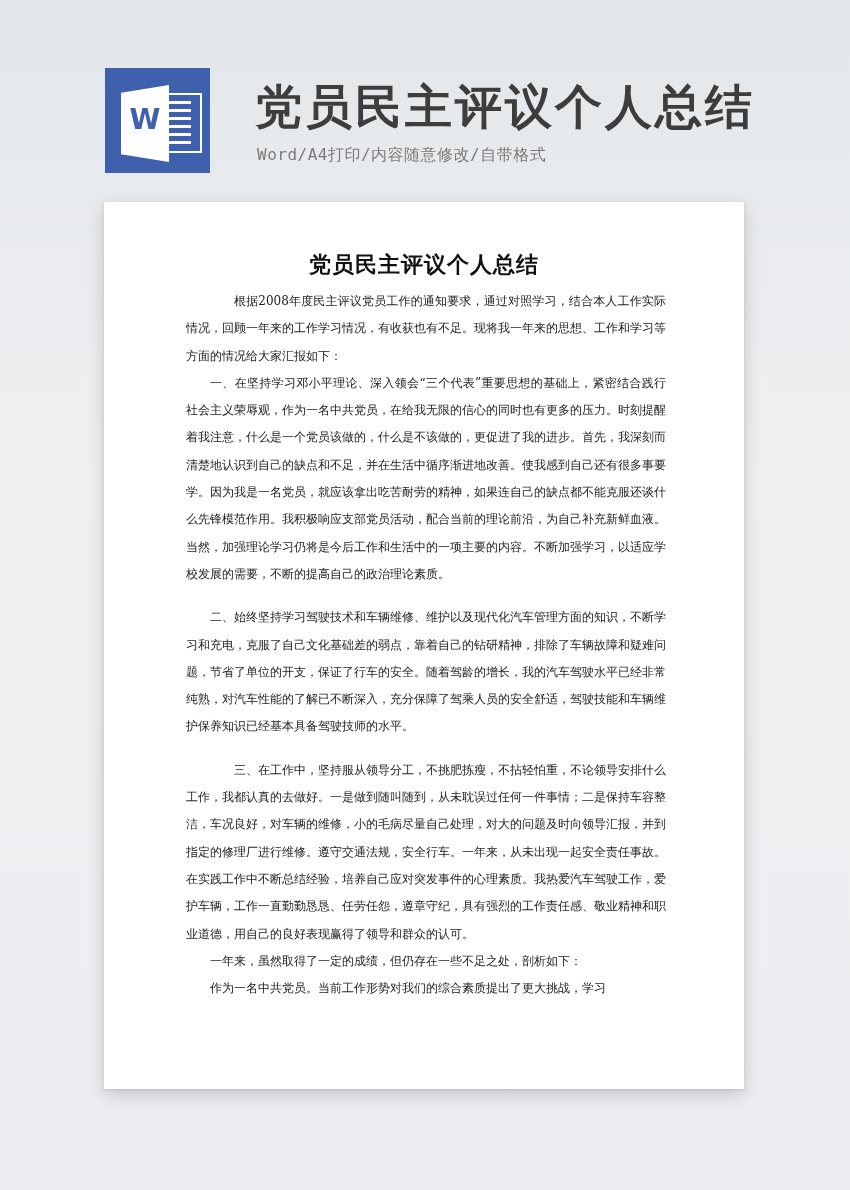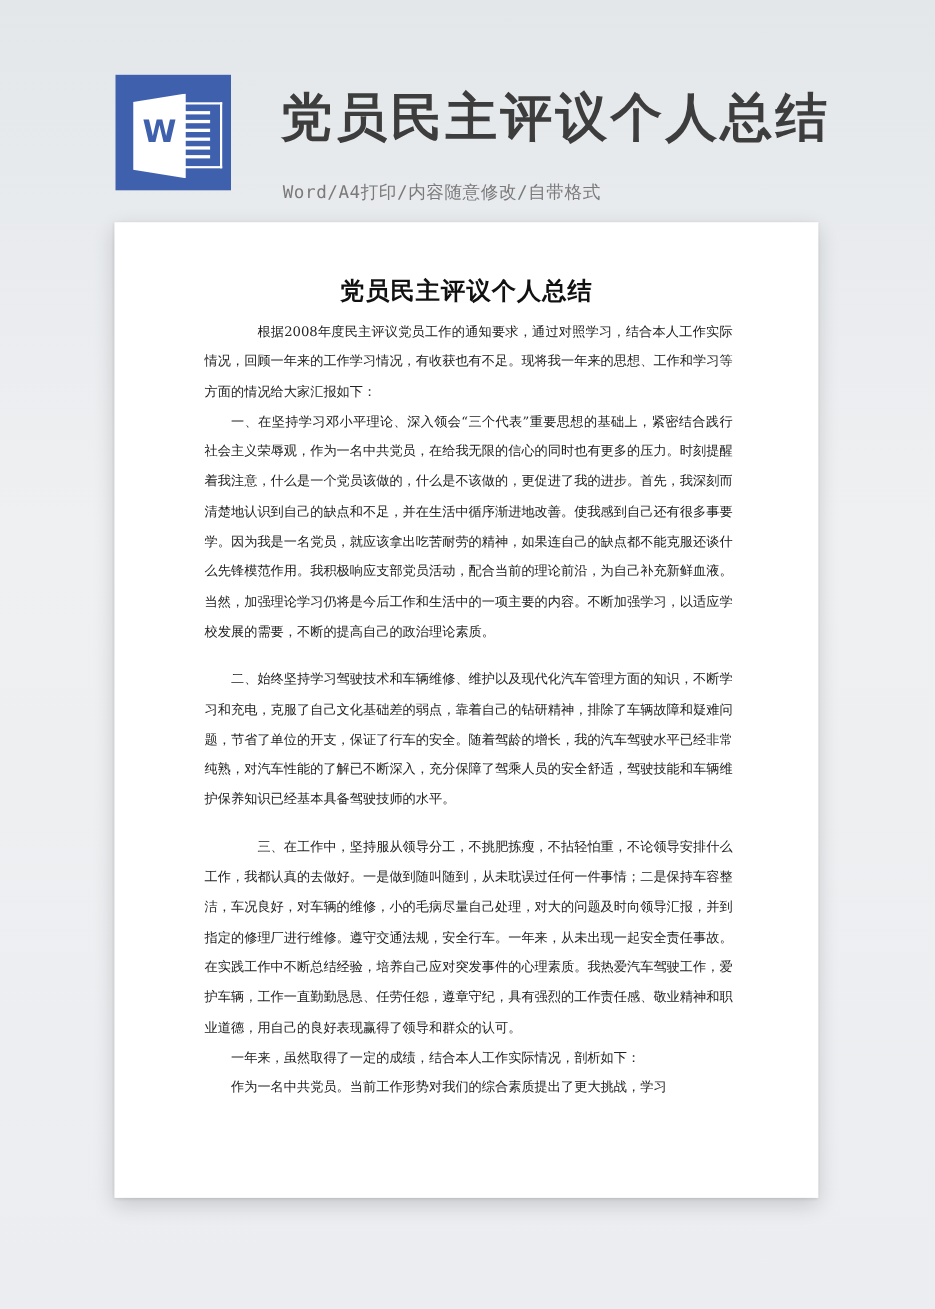"Word/A4打印/内容随意修改/自带格式" .subtitle { margin-top: 20px -> none }
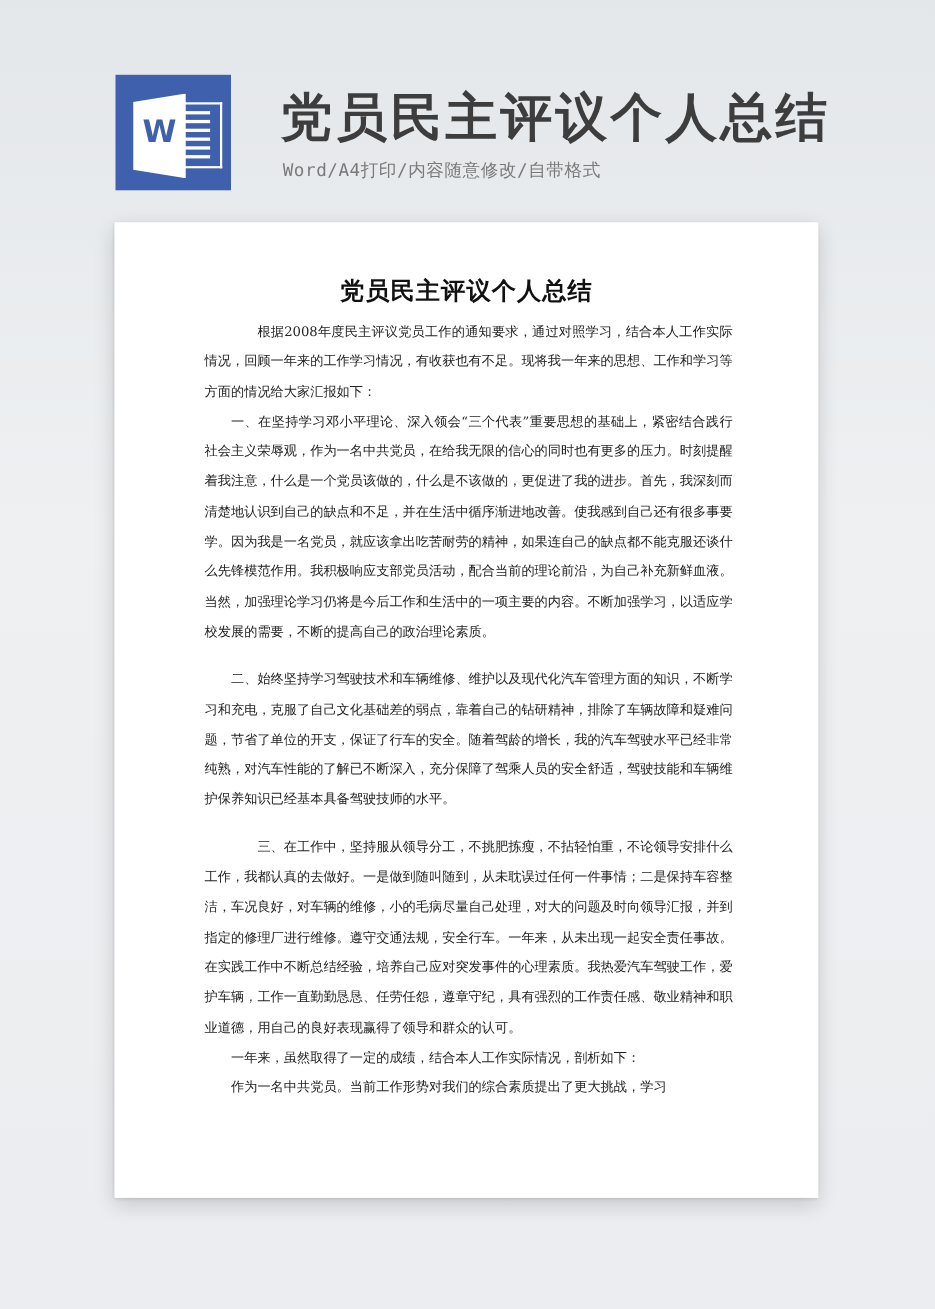"一年来，虽然取得了一定的成绩，结合本人工作实际情况，剖析如下：" p { text: 结合本人工作实际情况 -> 但仍存在一些不足之处 }
